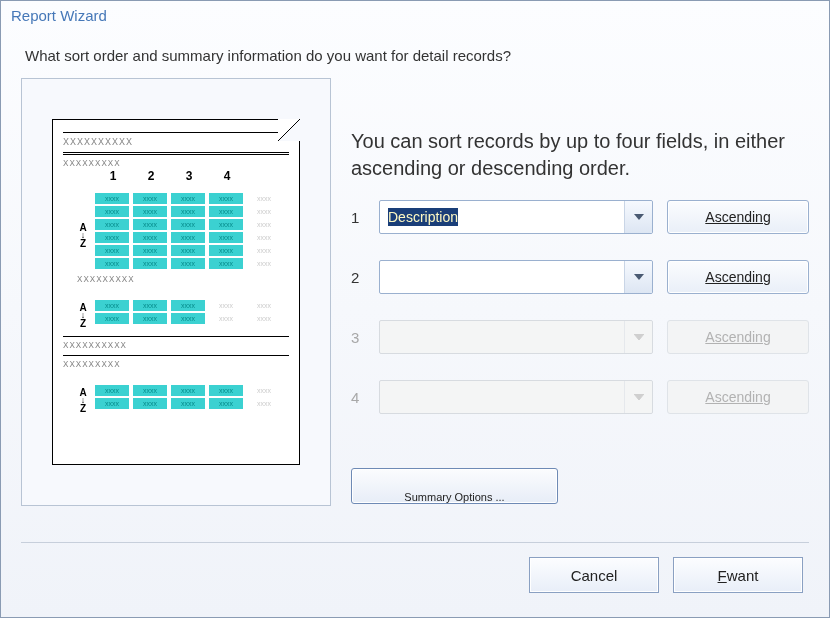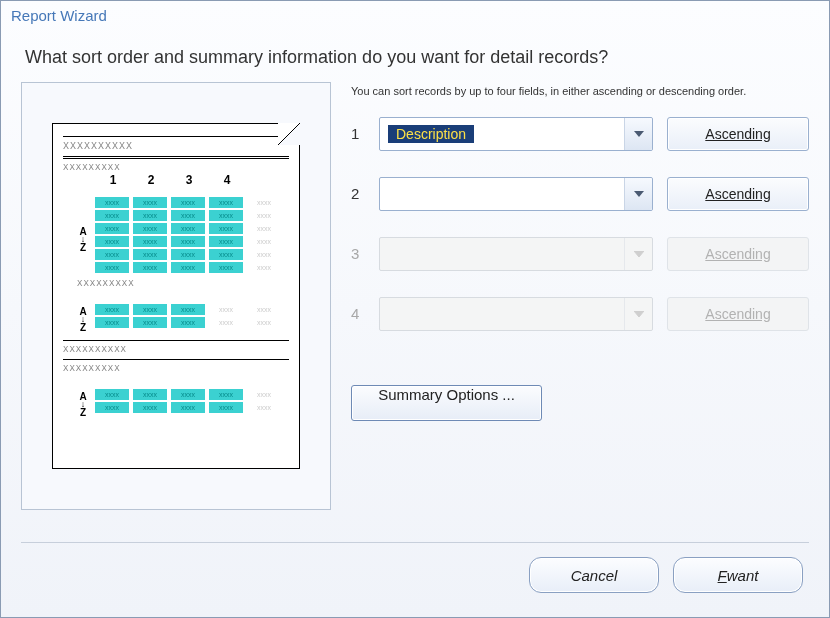"What sort order and summary" .question { font-size: 18px -> 15px }
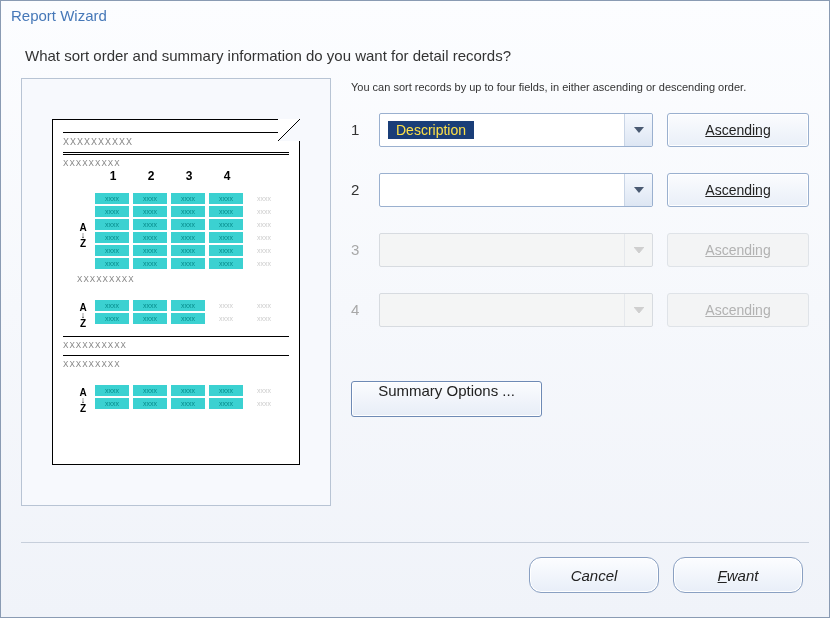"You can sort records by" .instruction { font-size: 11px -> 20px; margin-top: none -> 48px }
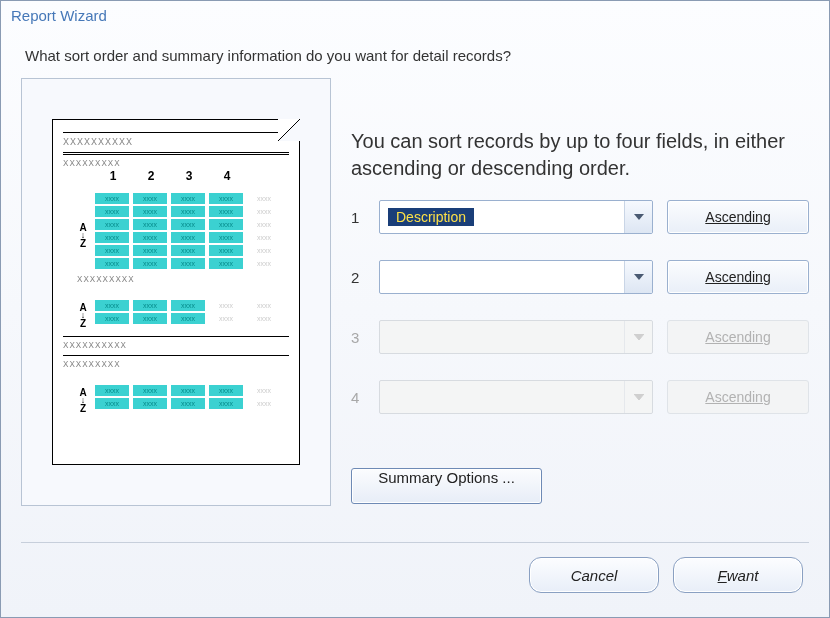"Description" .combo.selected .combo-value span { color: #fde047 -> #fef9c3; padding: 1px 8px -> 1px 0 }
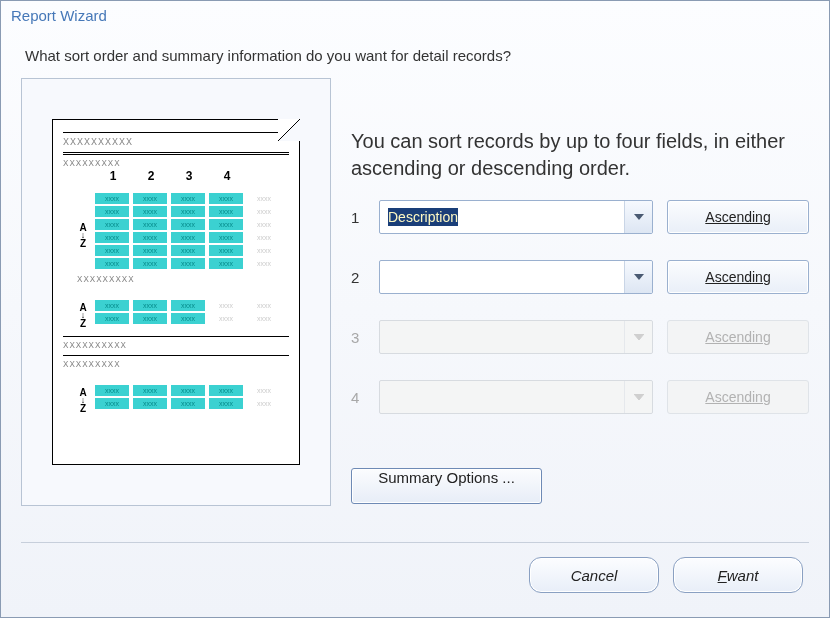"Summary Options ..." .summary-btn { align-items: flex-start -> flex-end; font-size: 15px -> 11px; width: 191px -> 207px }
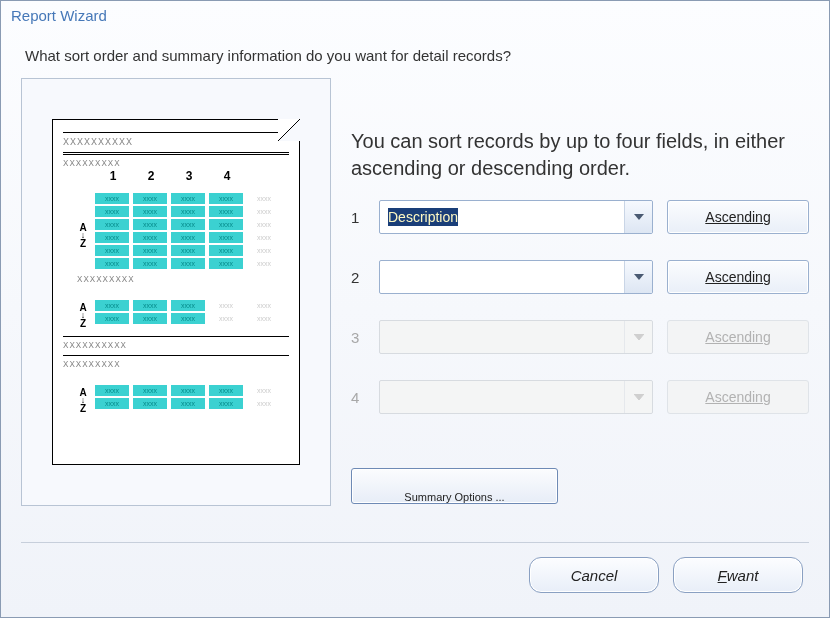"Cancel" .wiz-btn { border-radius: 12px -> 0; font-style: italic -> none }
